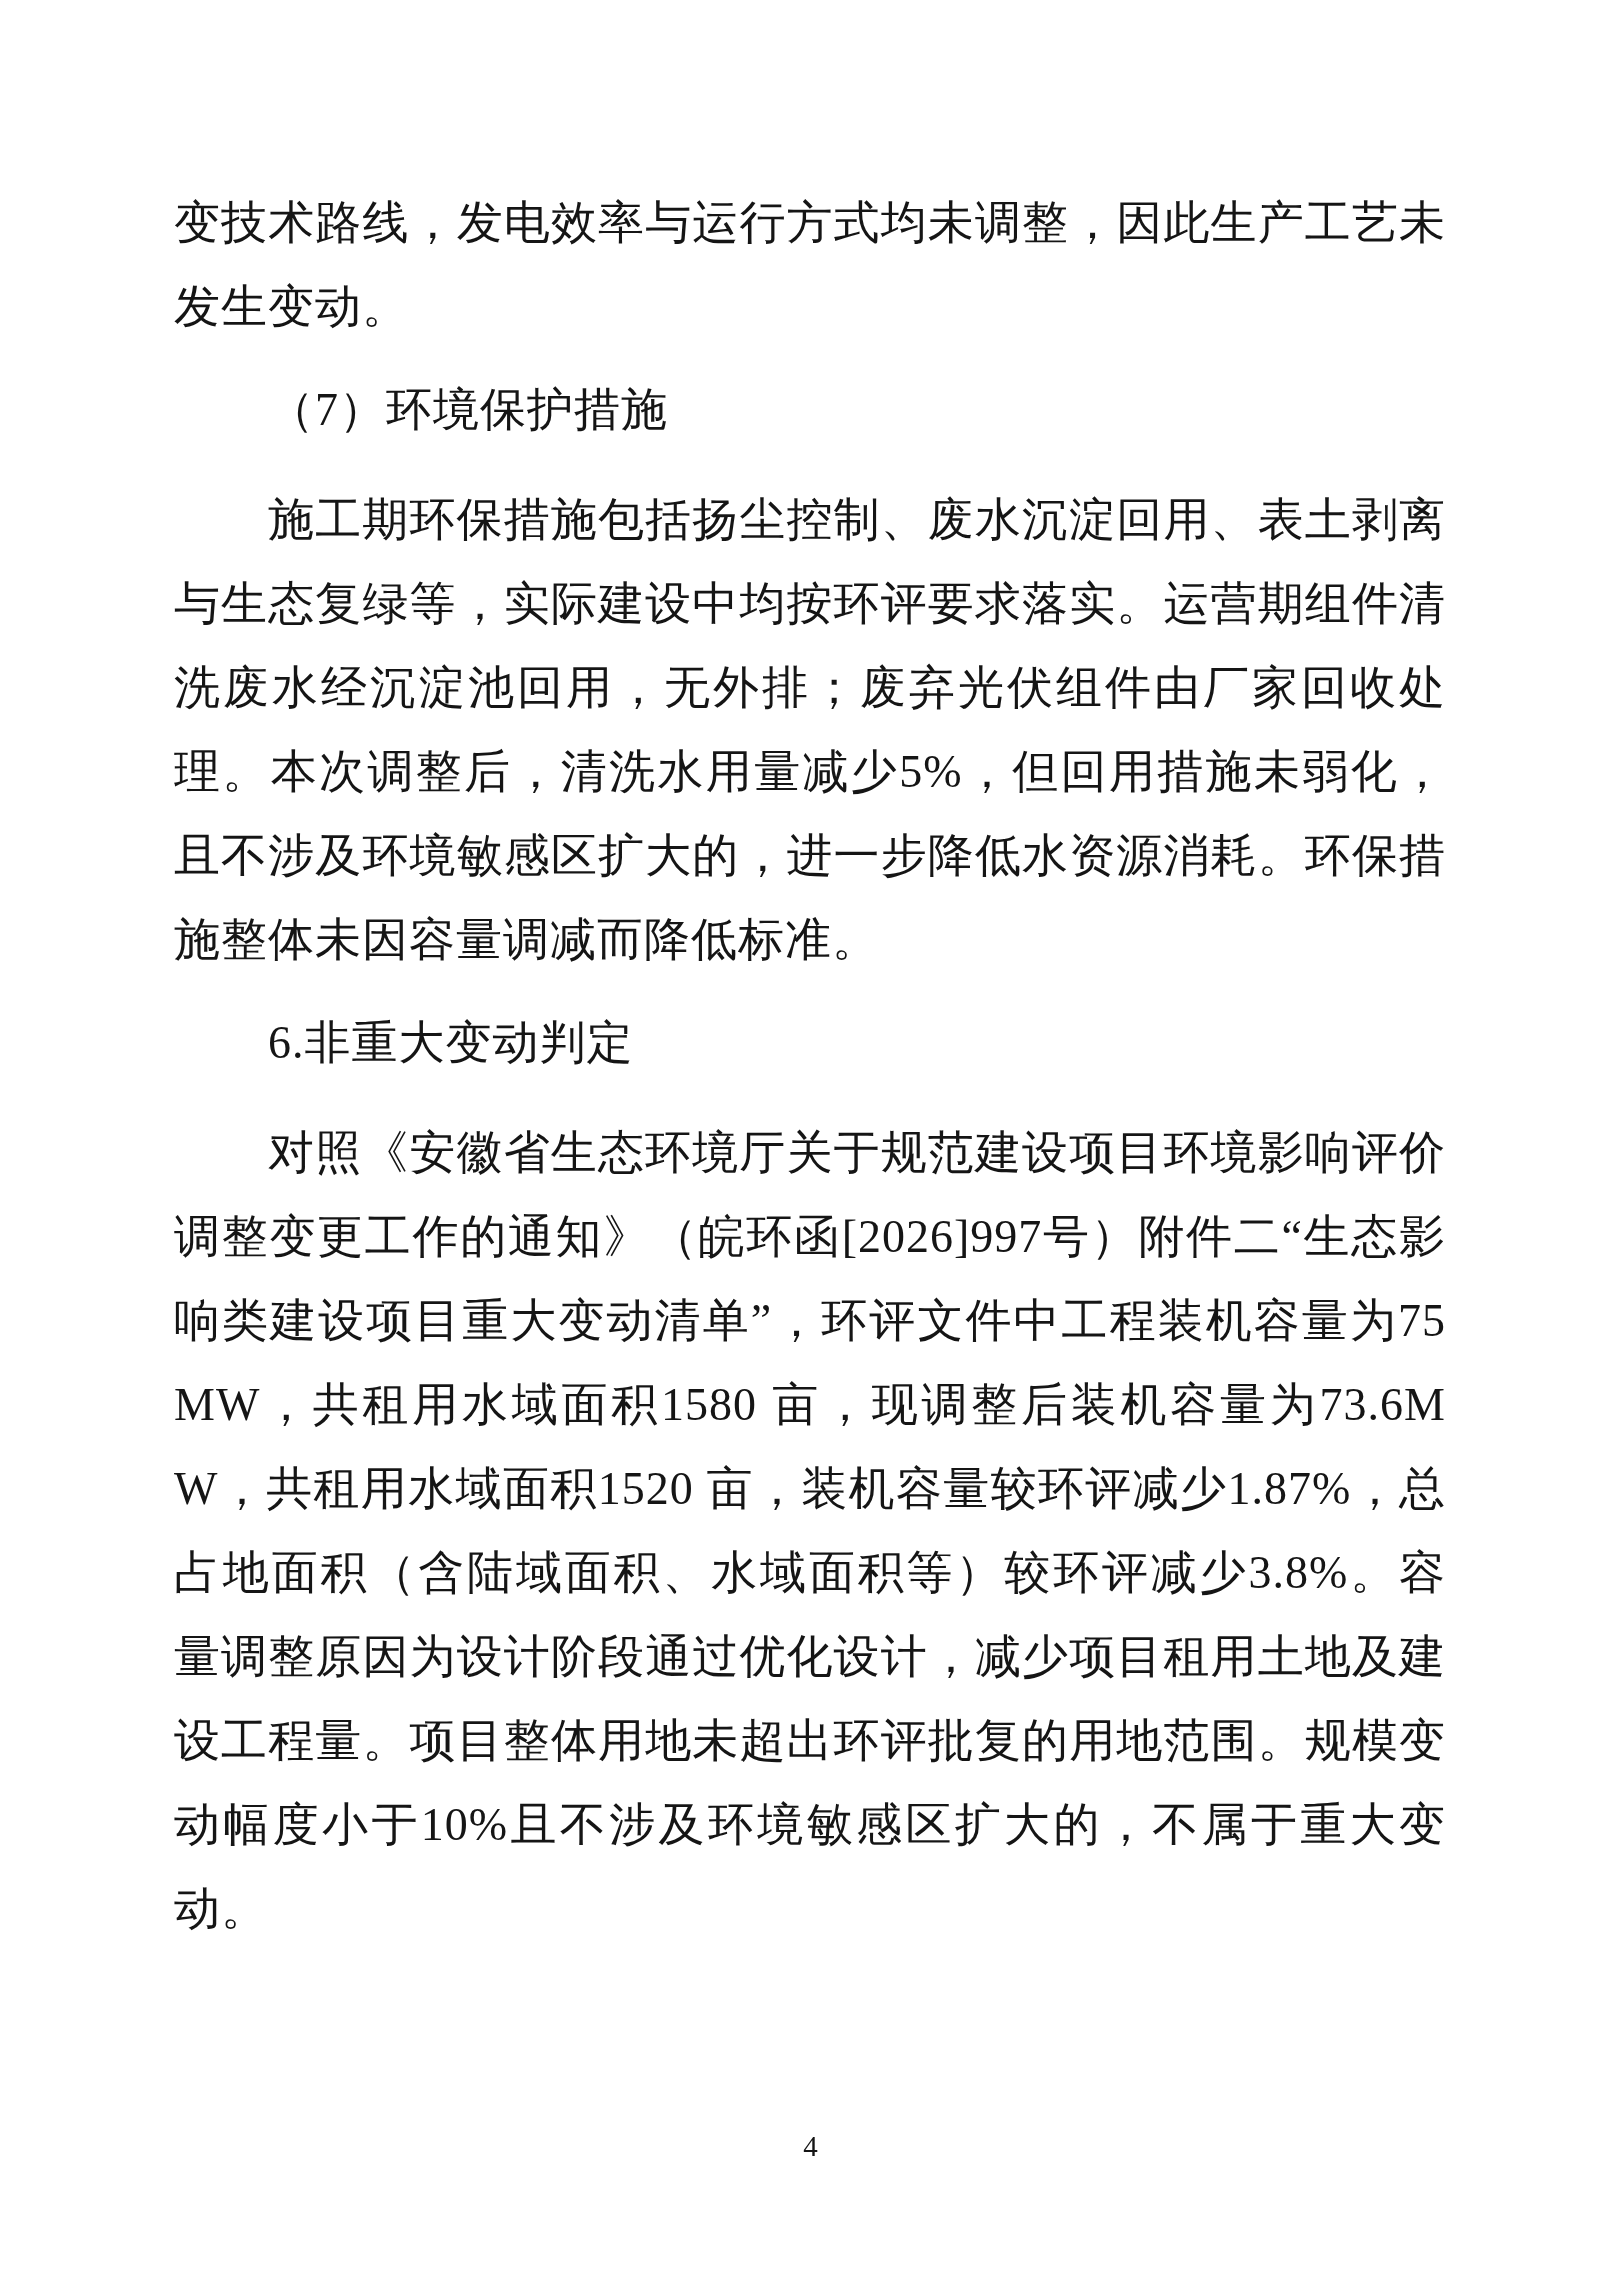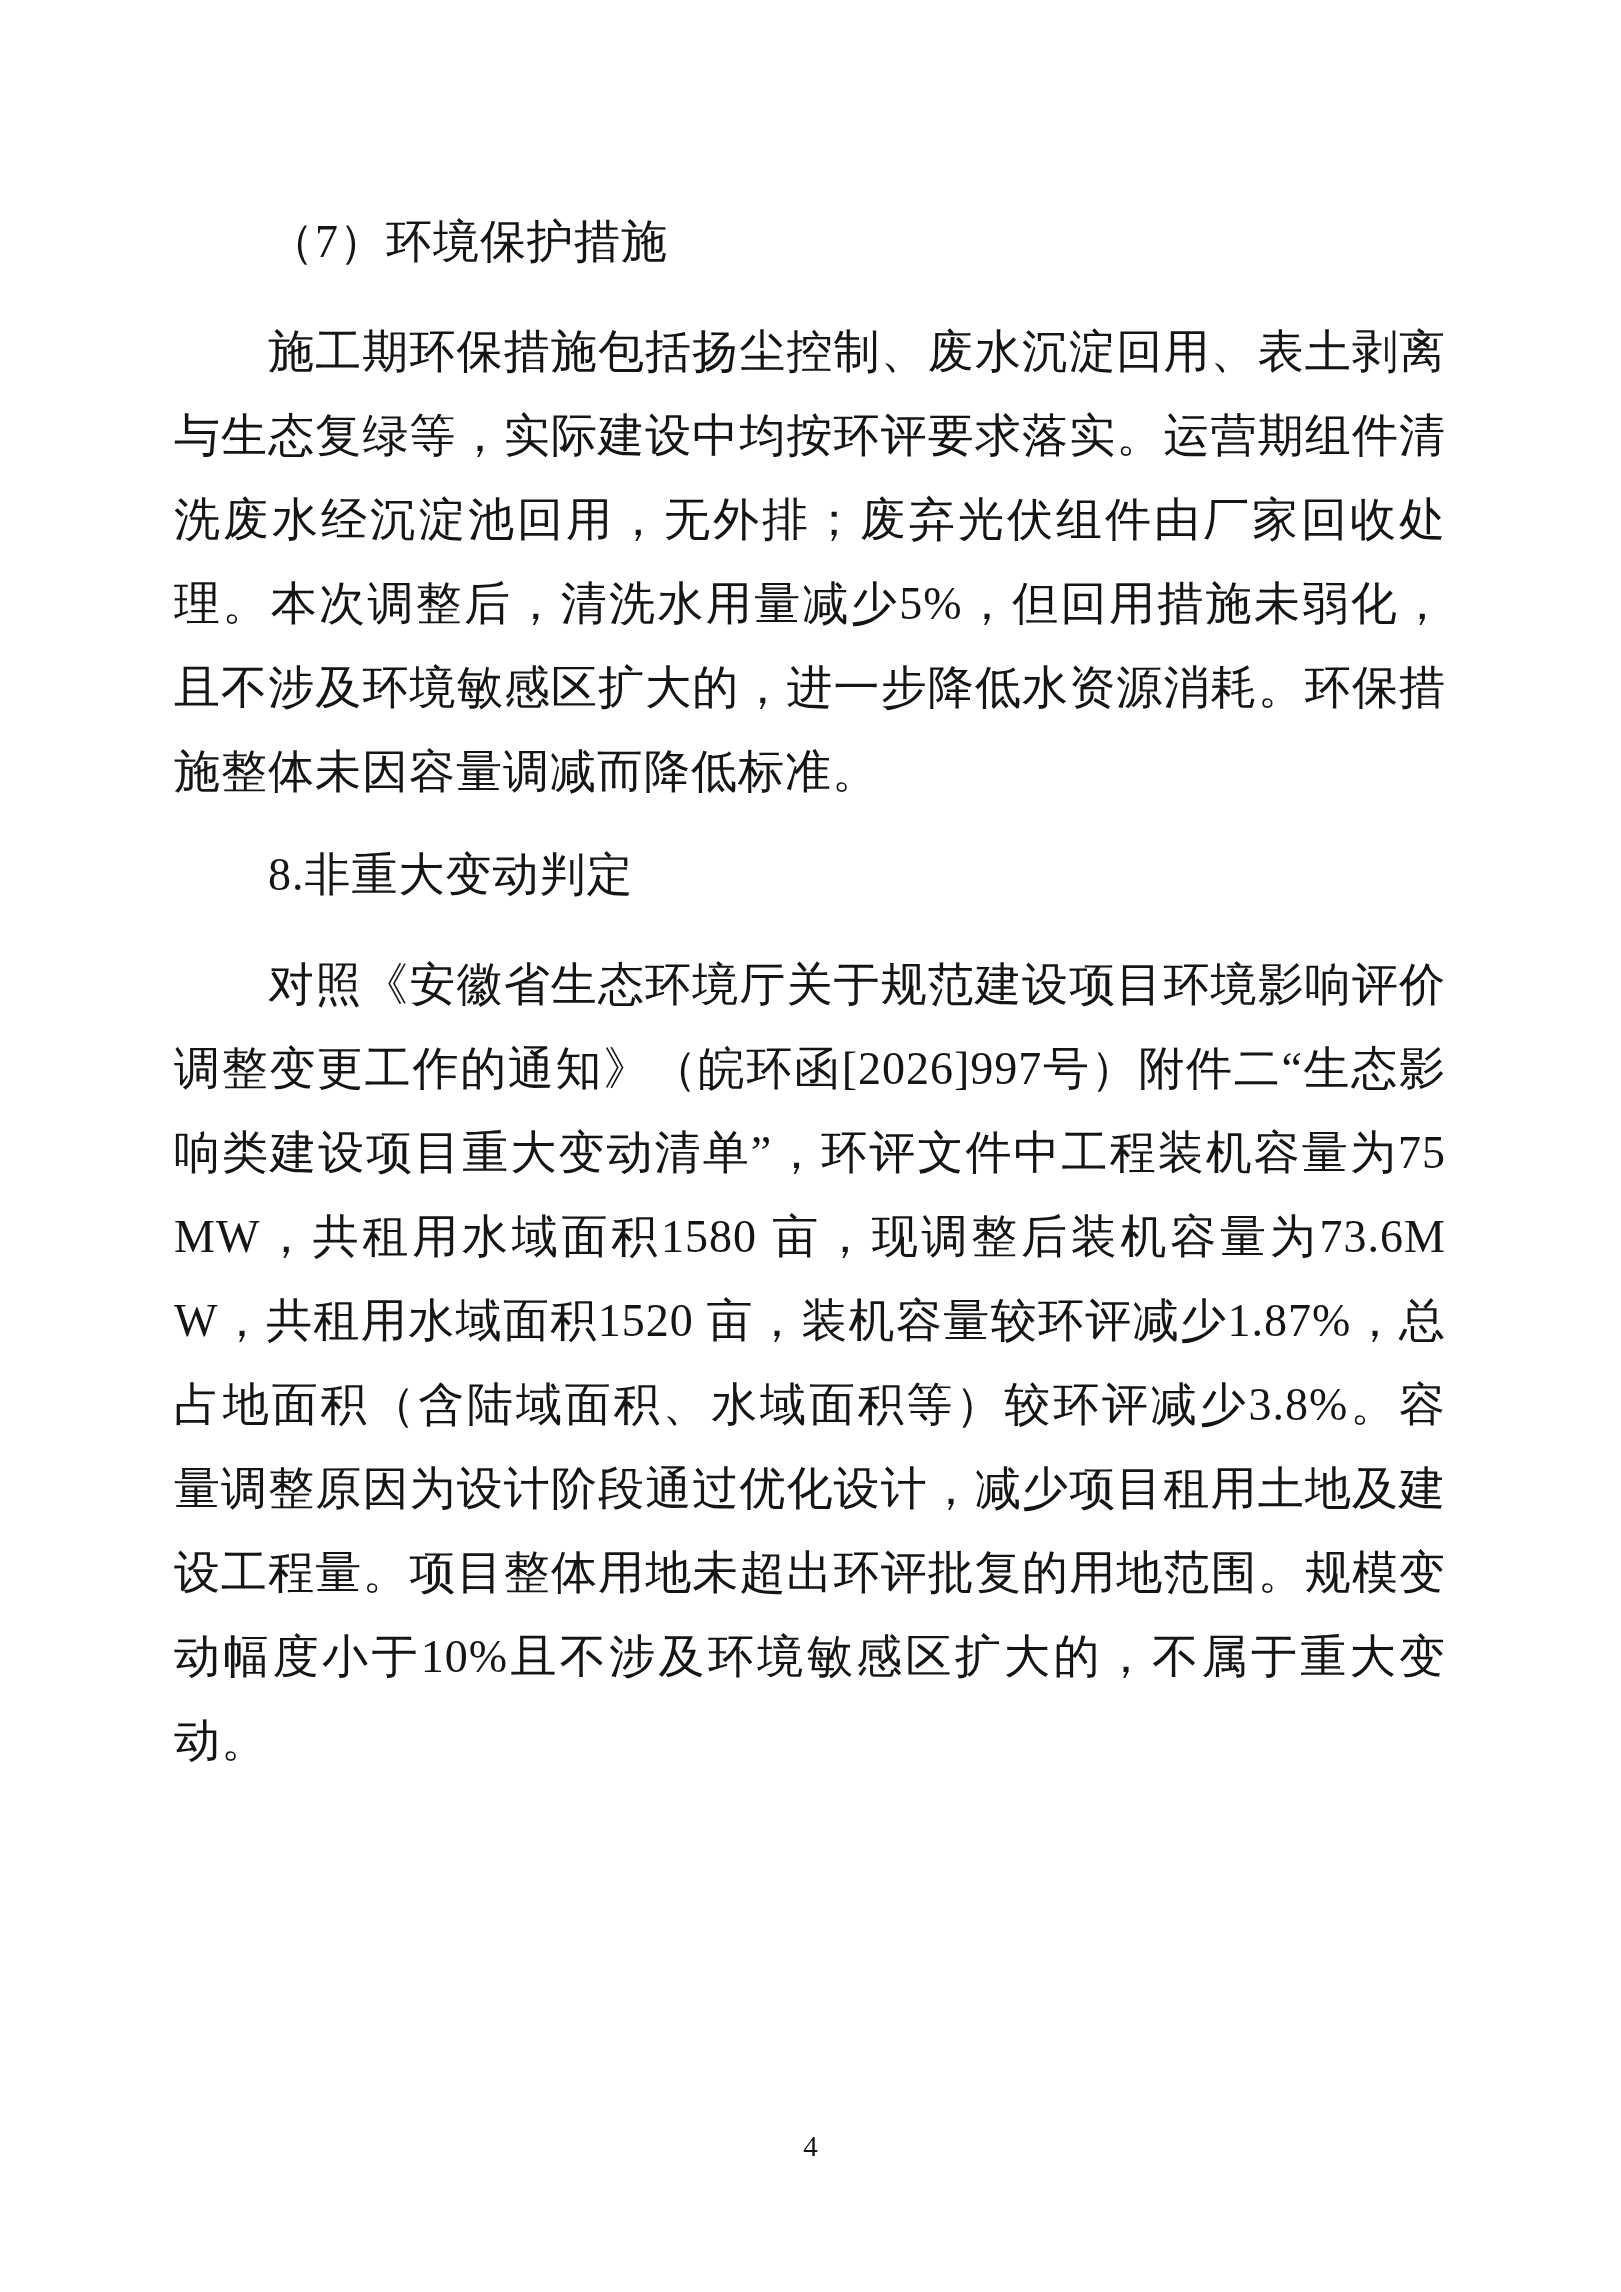"变技术路线，发电效率与运行方式均未调整，因此生产工艺未发生变动。" p.blk { html: none -> <p>变技术路线，发电效率与运行方式均未调整，因此生产工艺未发生变动。</p> }
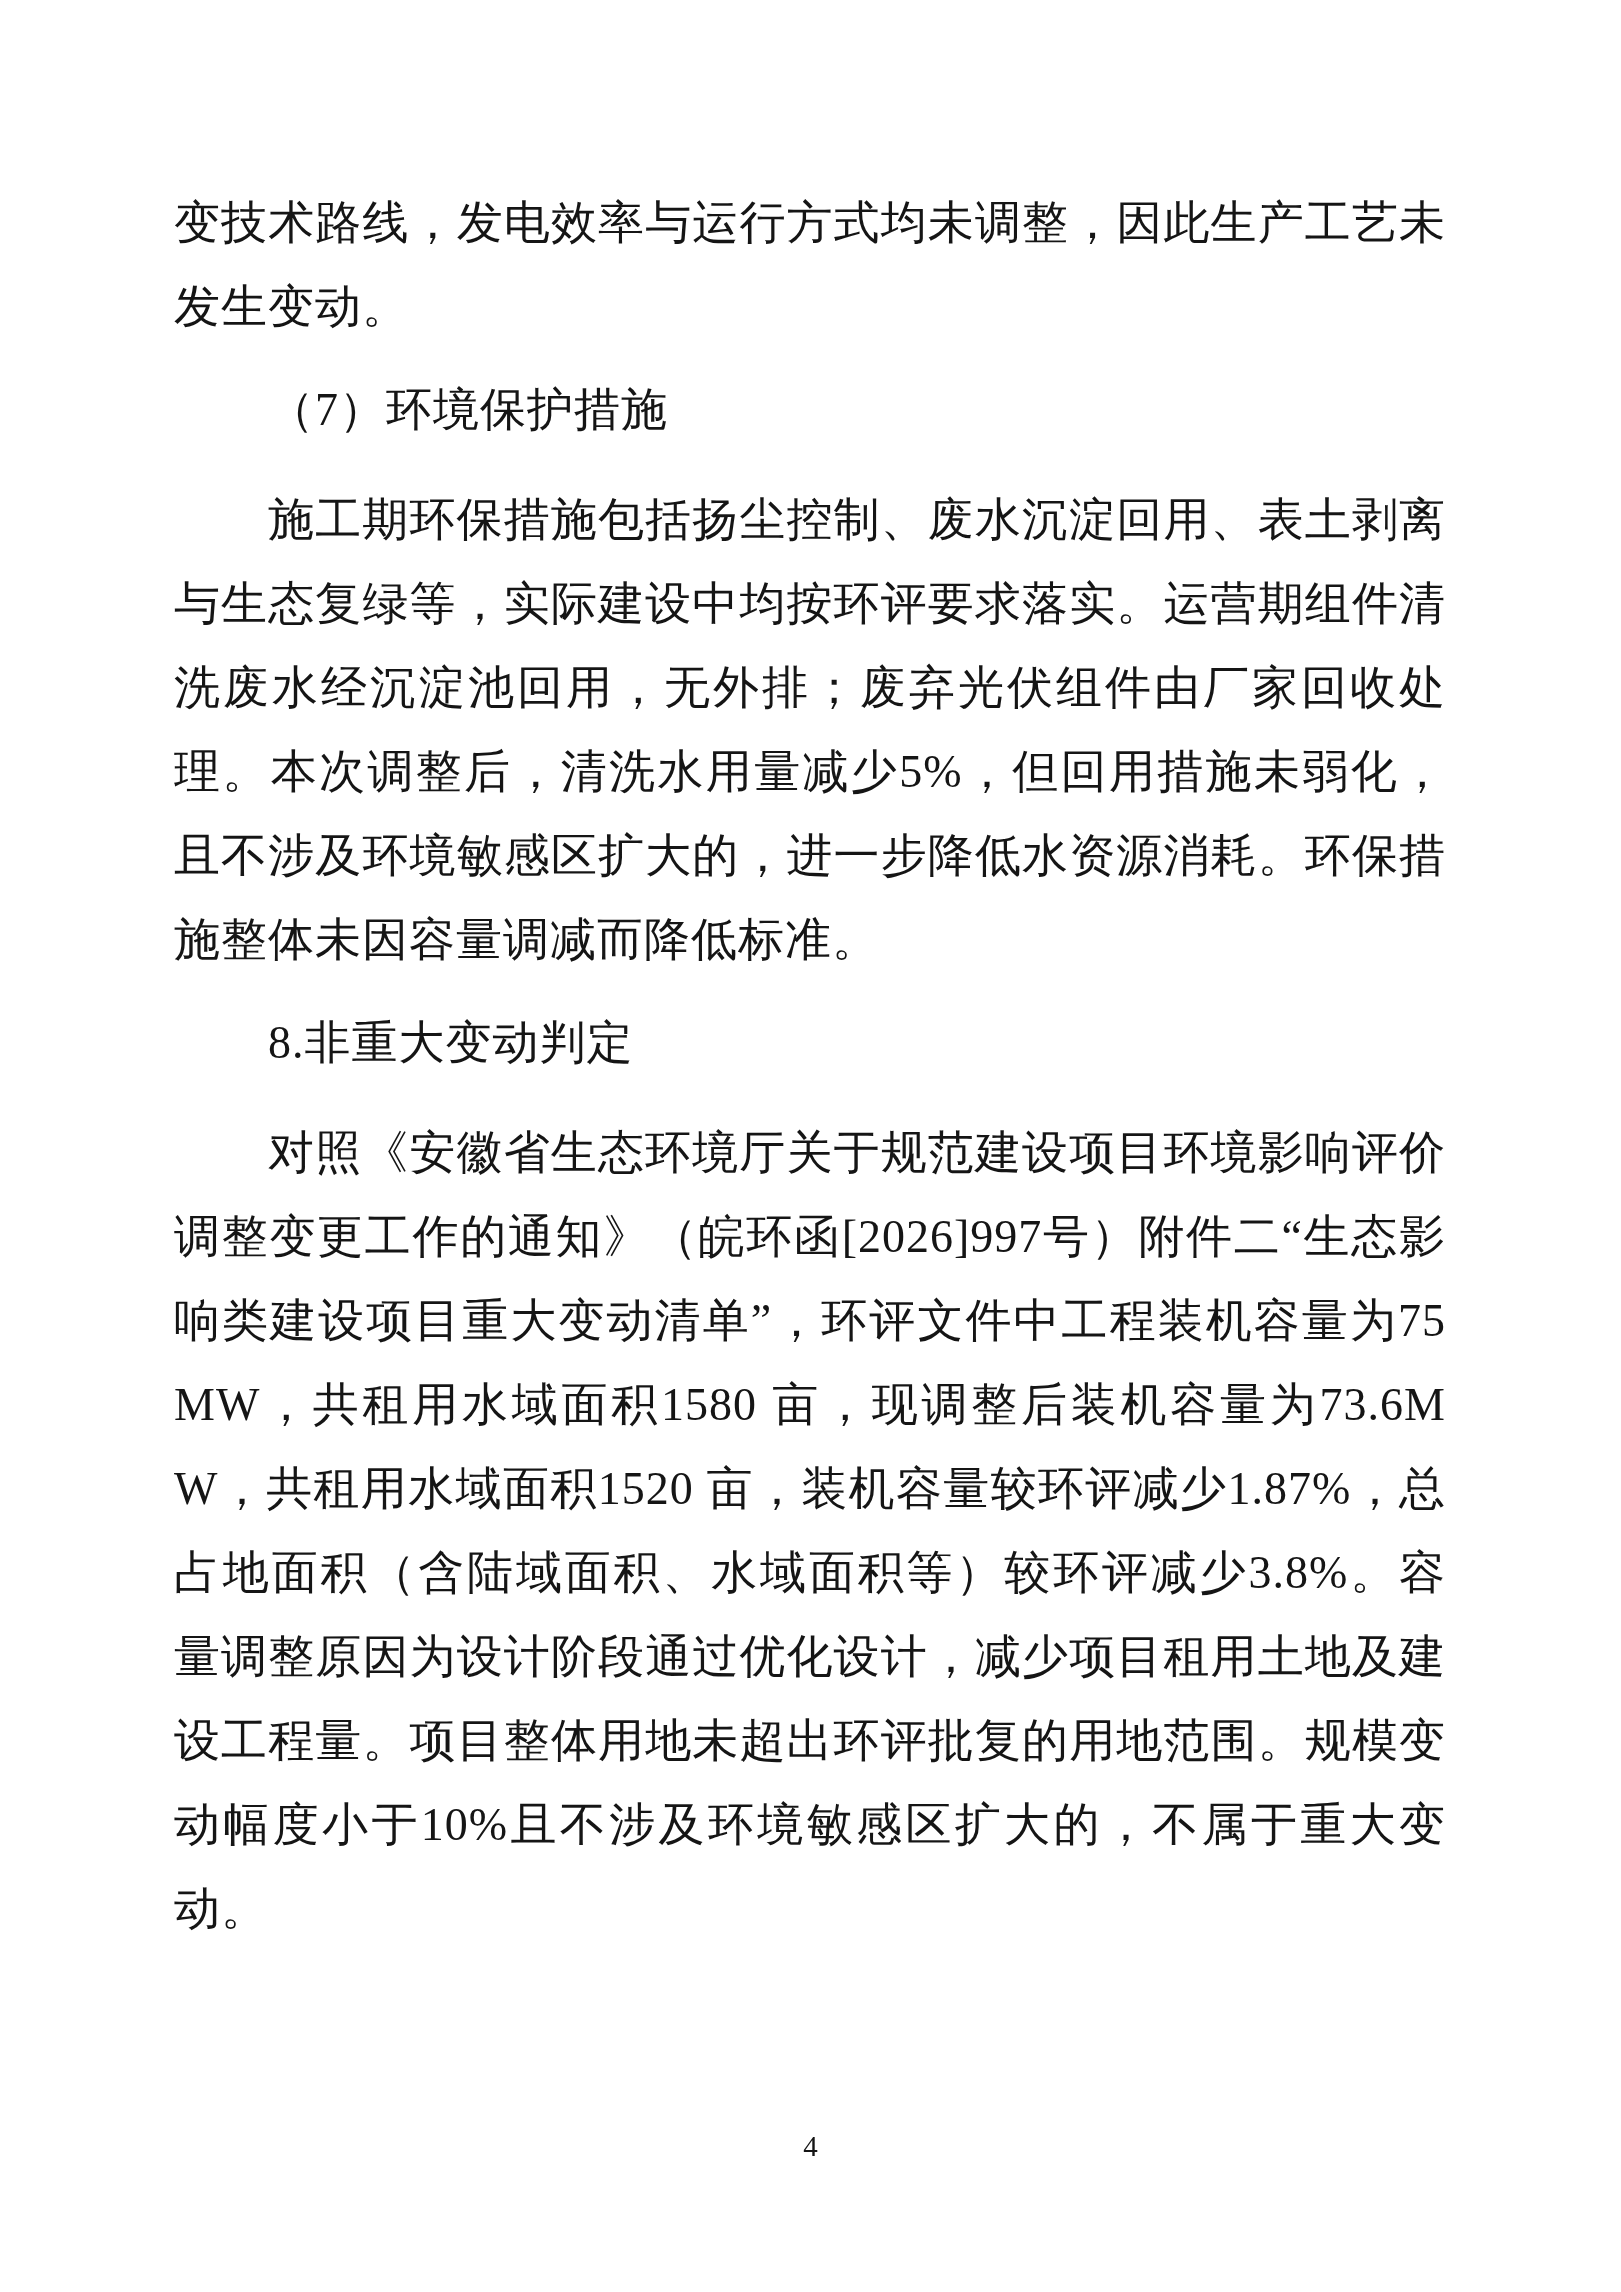"8.非重大变动判定" p.blk { text: 8 -> 6 }
